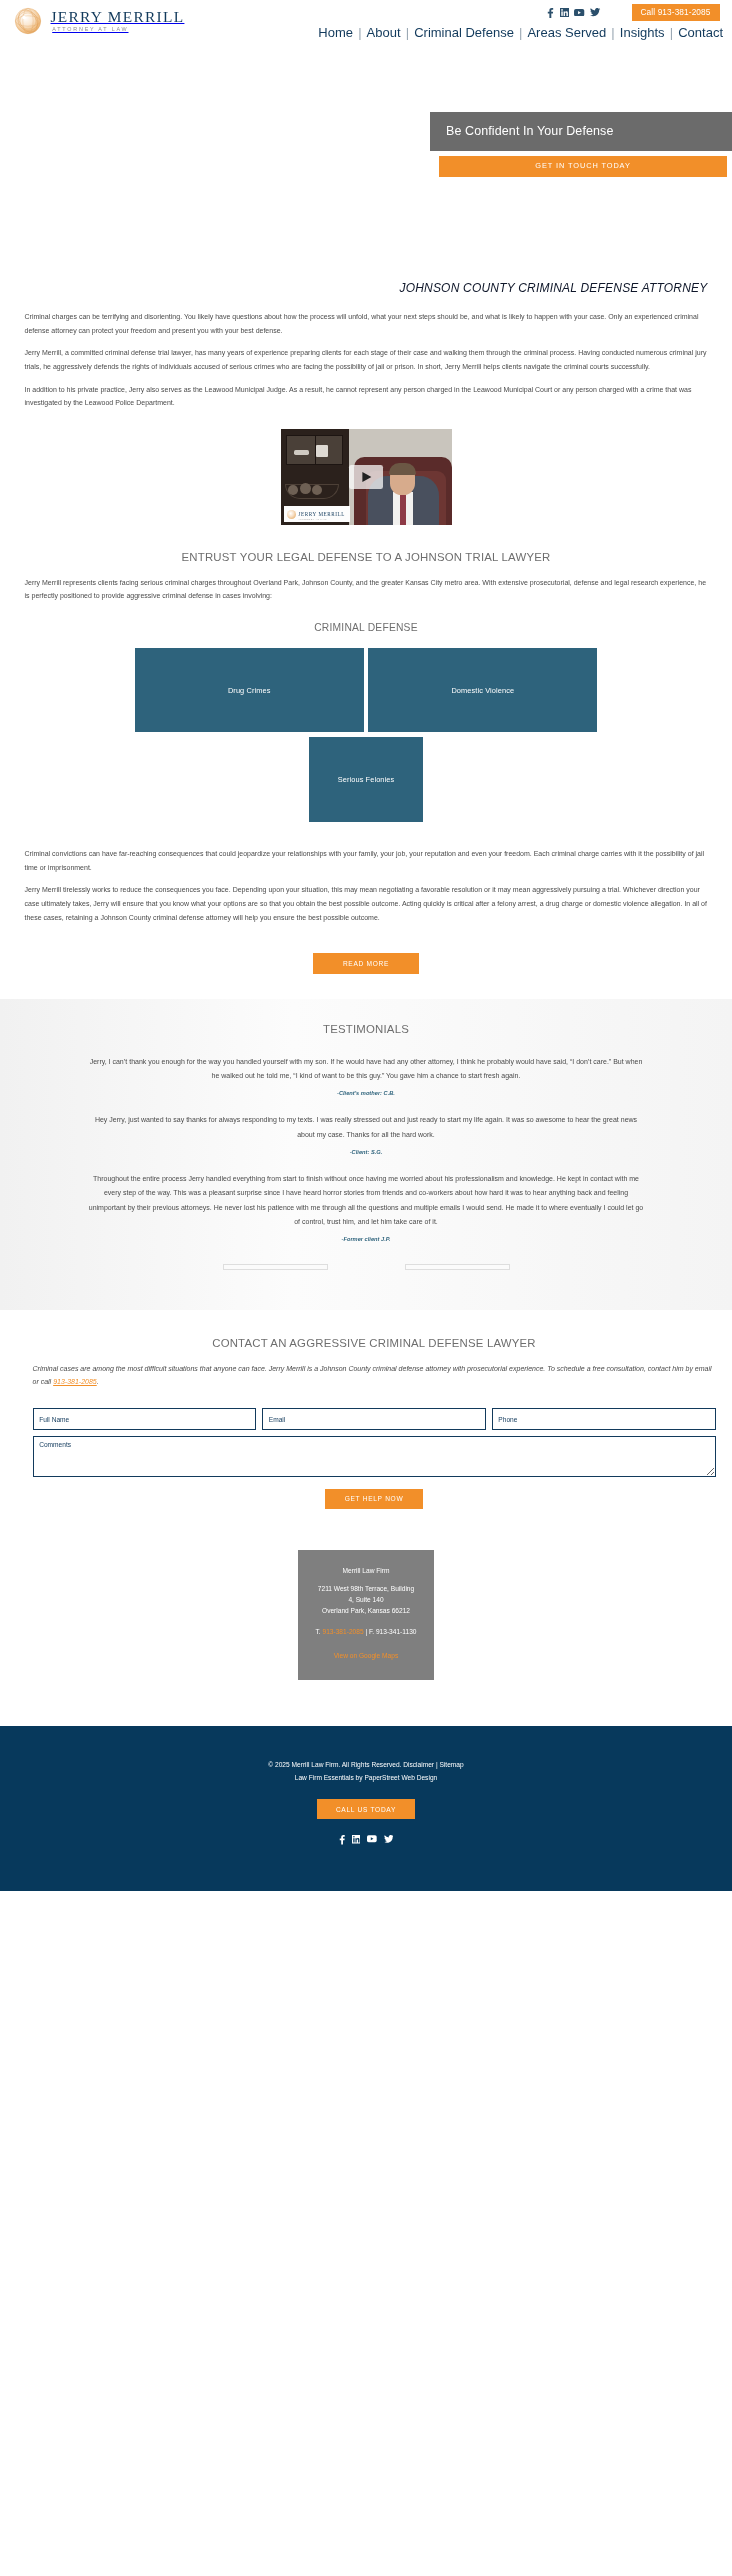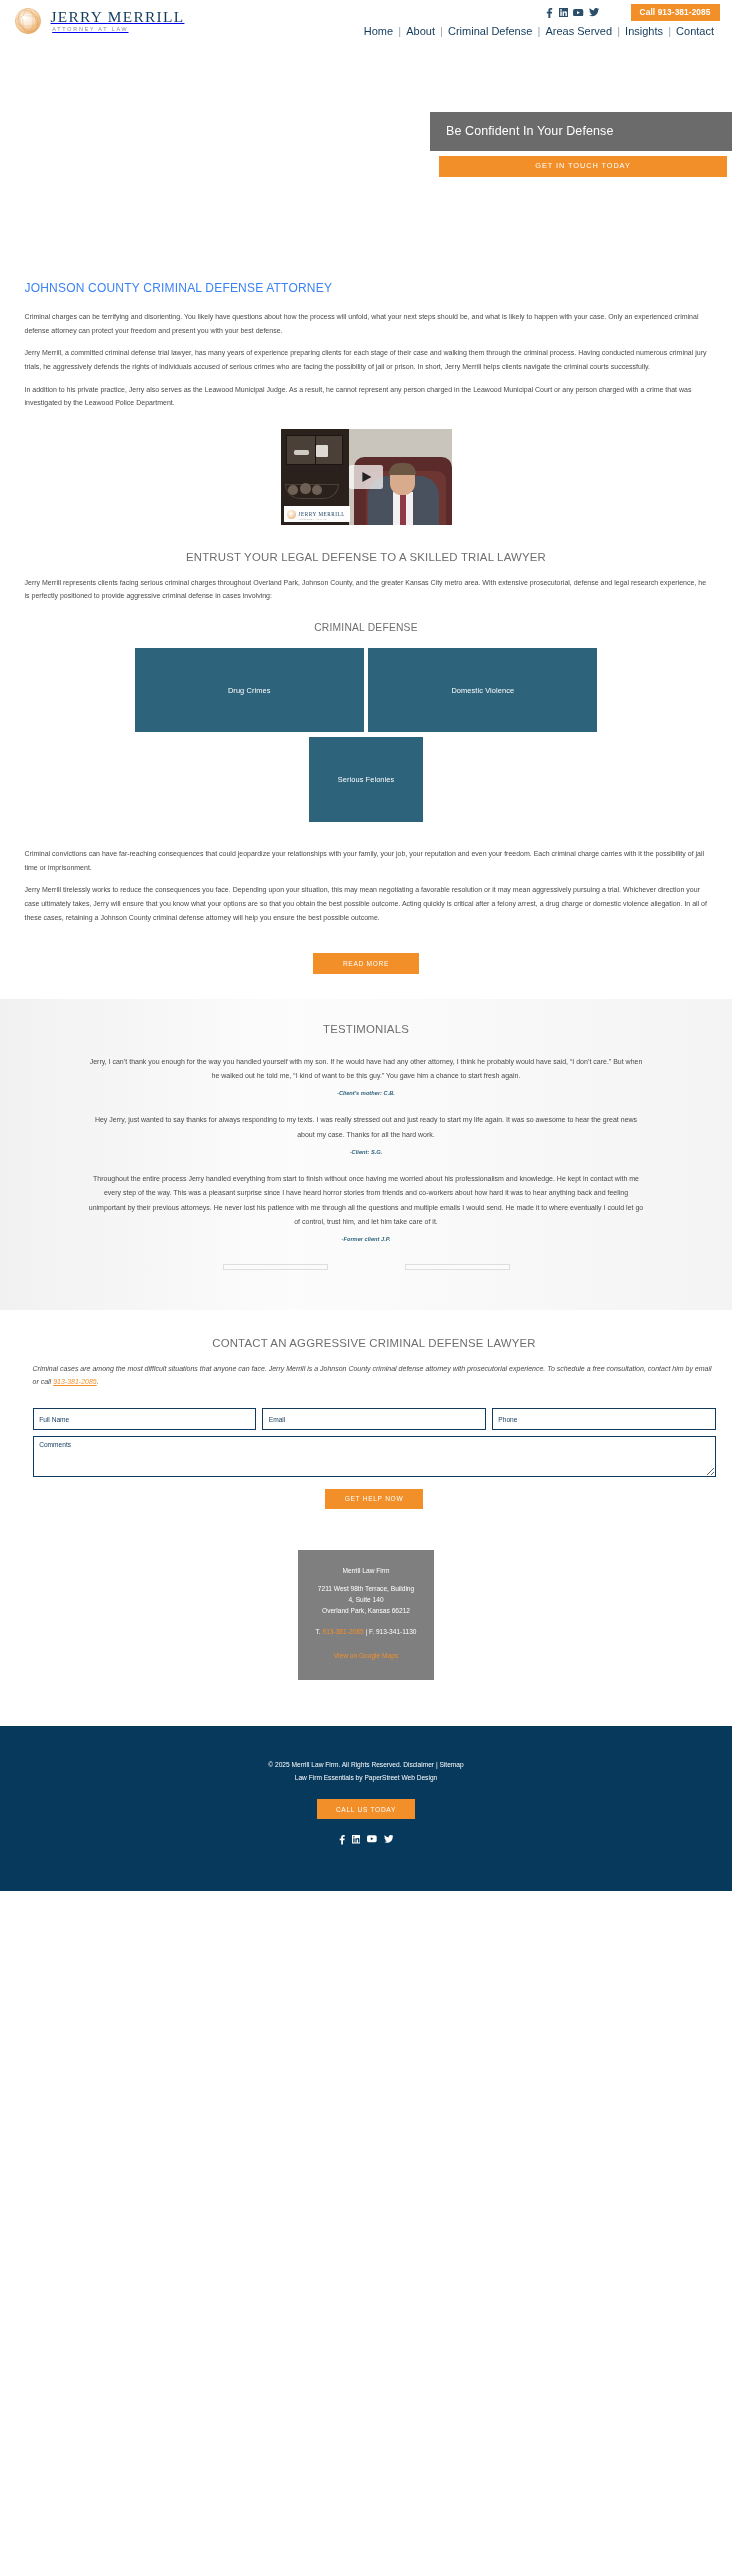"Call 913-381-2085" .call-btn { font-weight: bold -> normal }
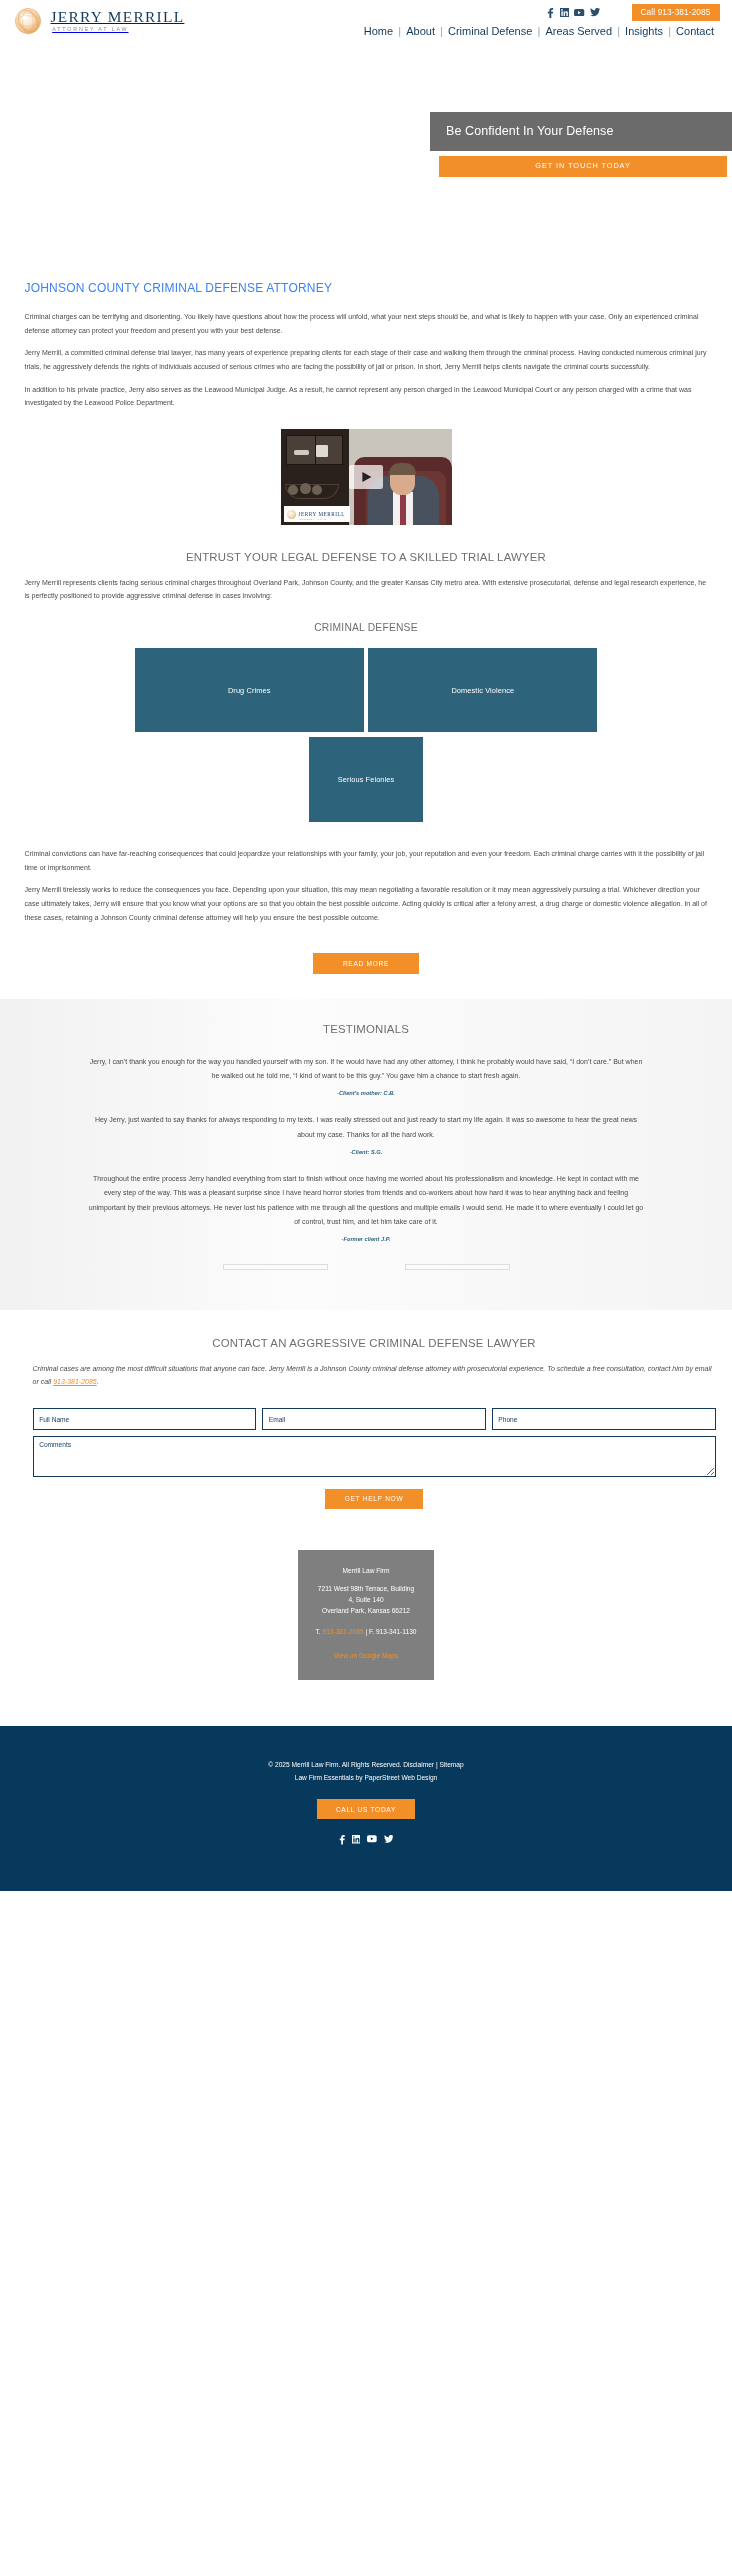"Home | About | Criminal" nav.mainnav { font-size: 11px -> 13px; right: 18px -> 9px }
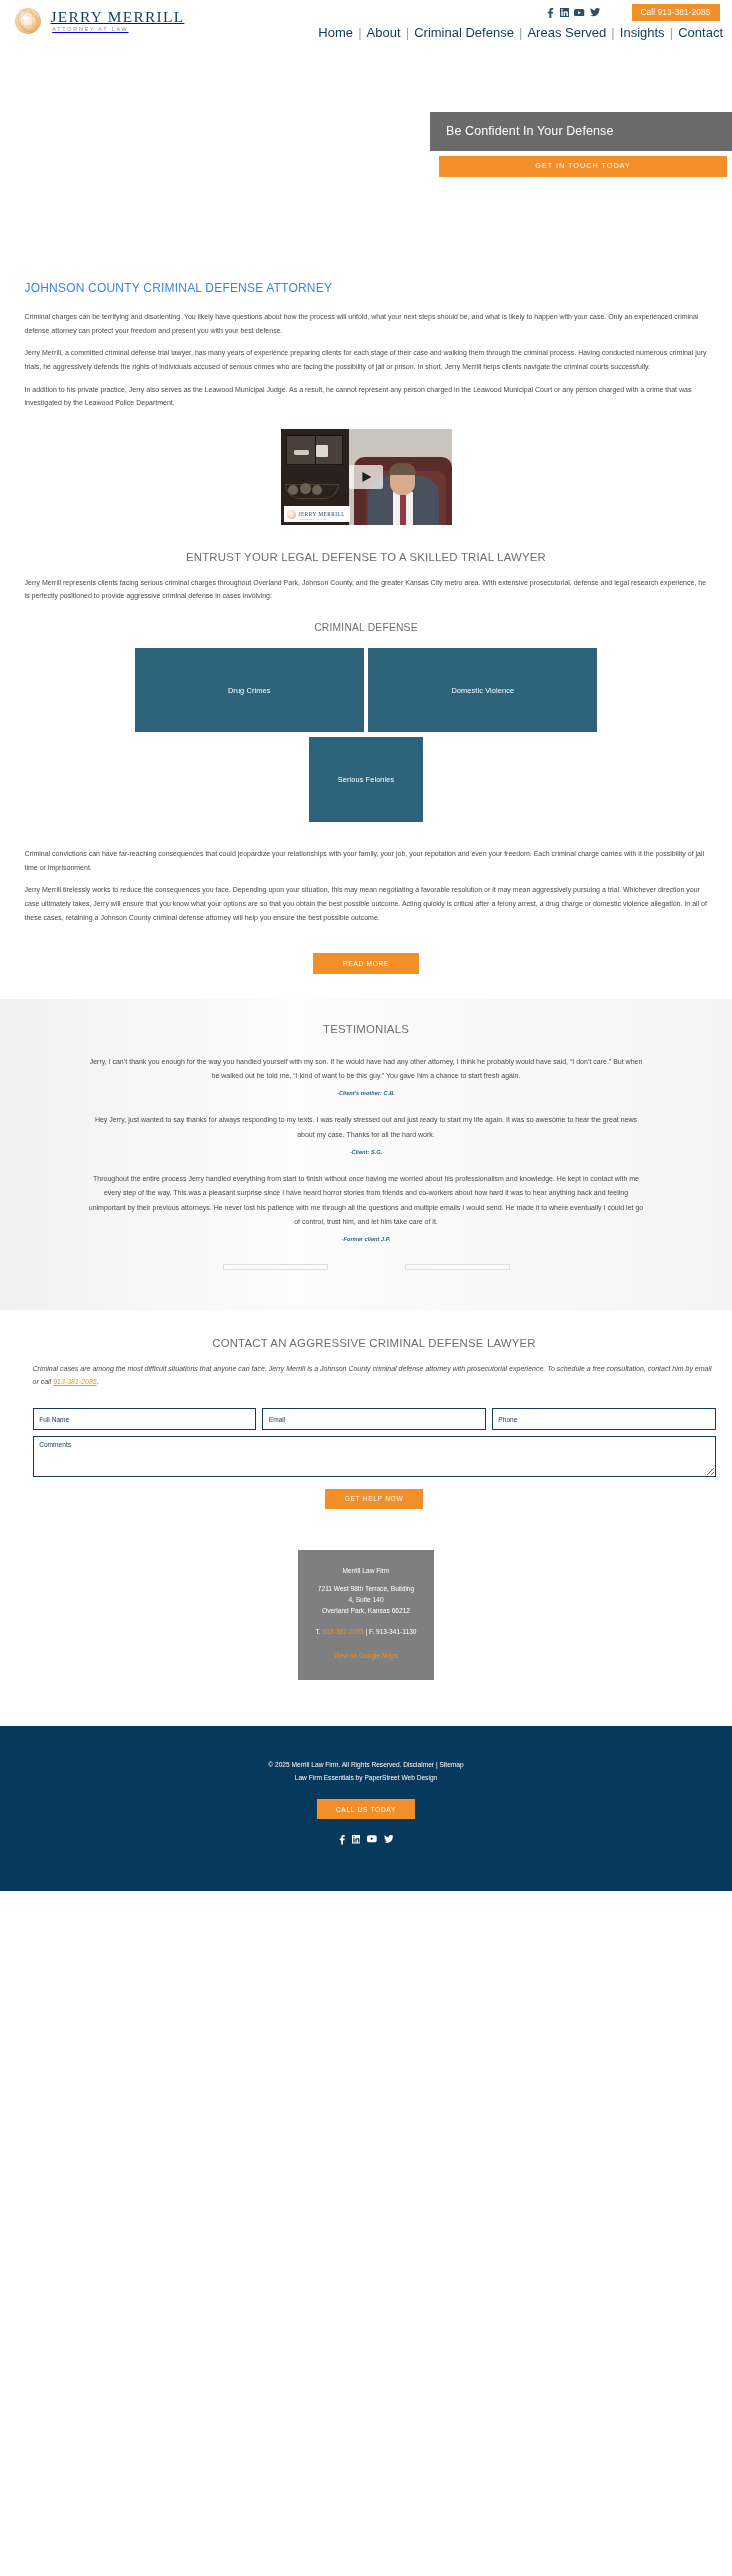"JOHNSON COUNTY CRIMINAL DEFENSE ATTORNEY" h1.page-title { color: #3b82f6 -> #0f172a; font-style: none -> italic; text-align: left -> right }
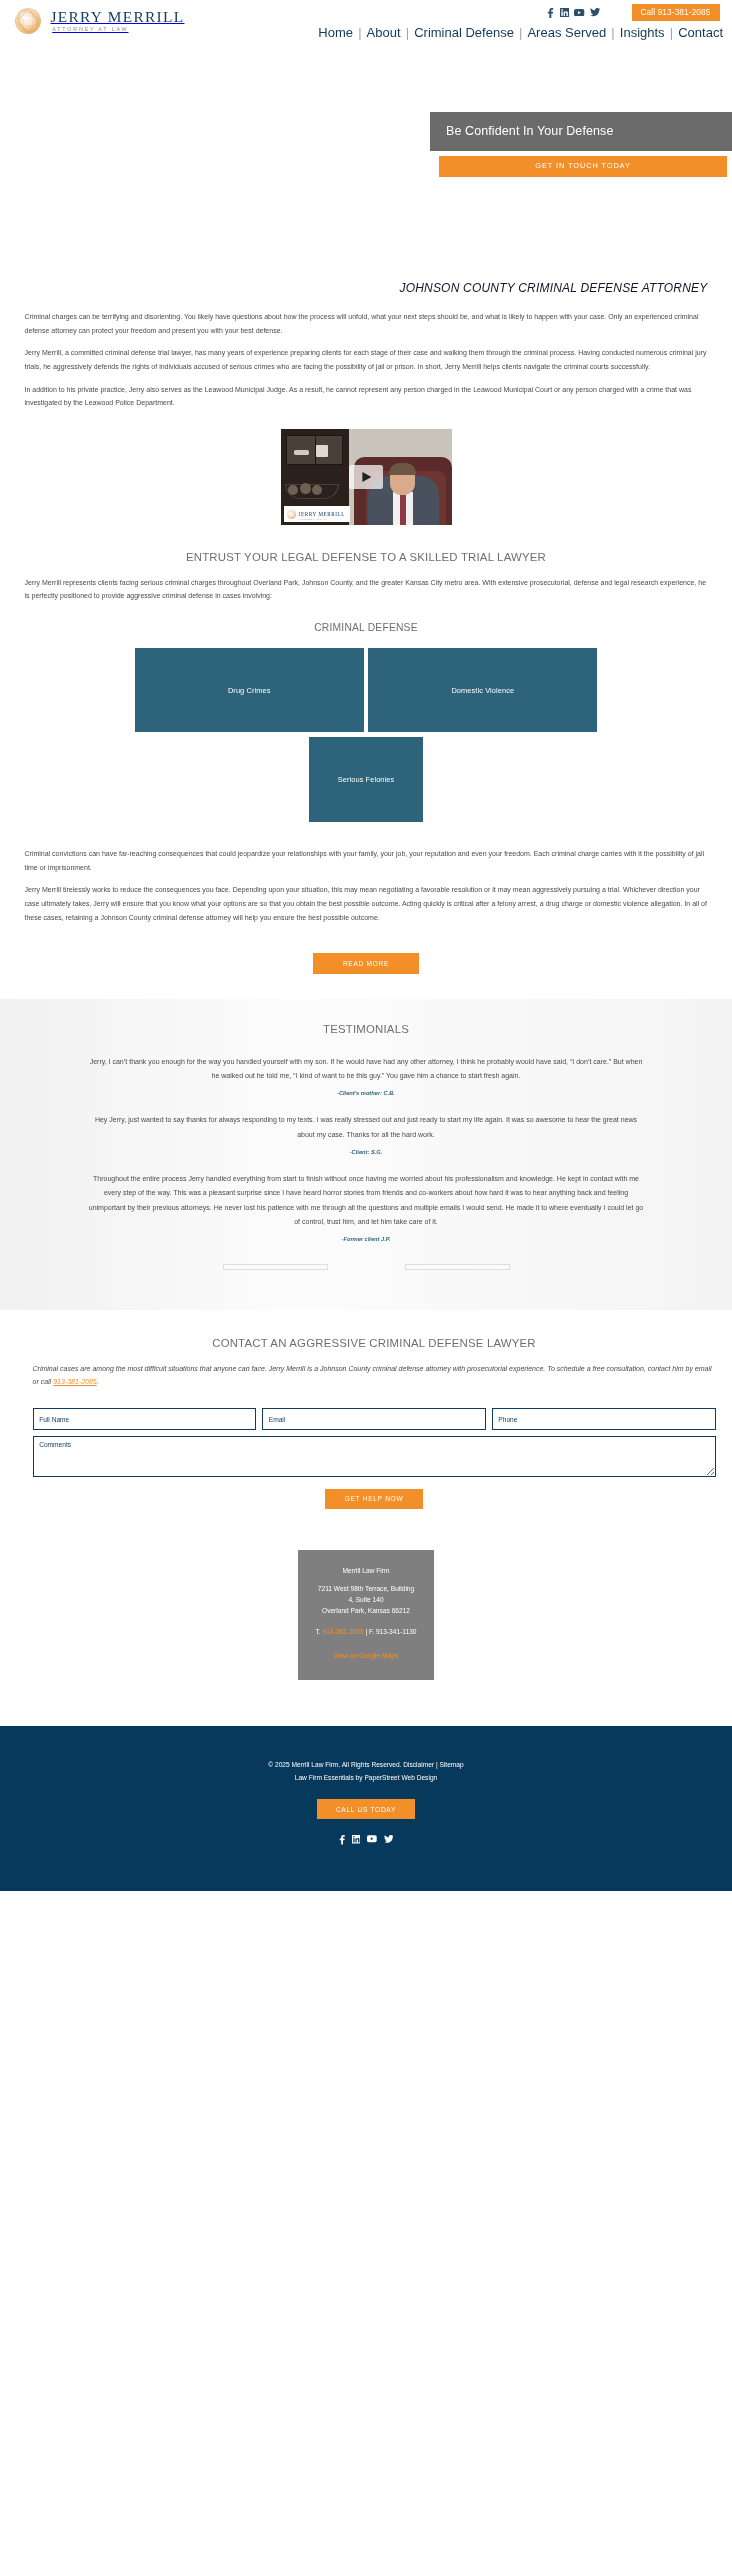"ENTRUST YOUR LEGAL DEFENSE TO" h2.sec-title { text: SKILLED -> JOHNSON }
